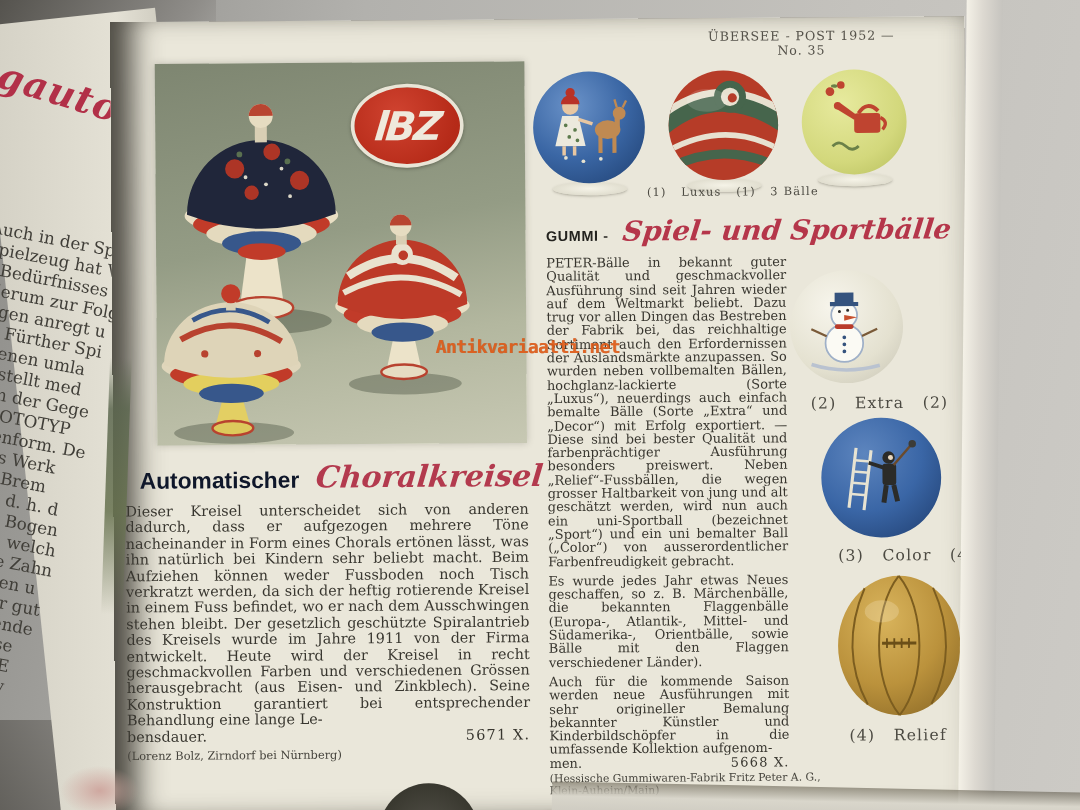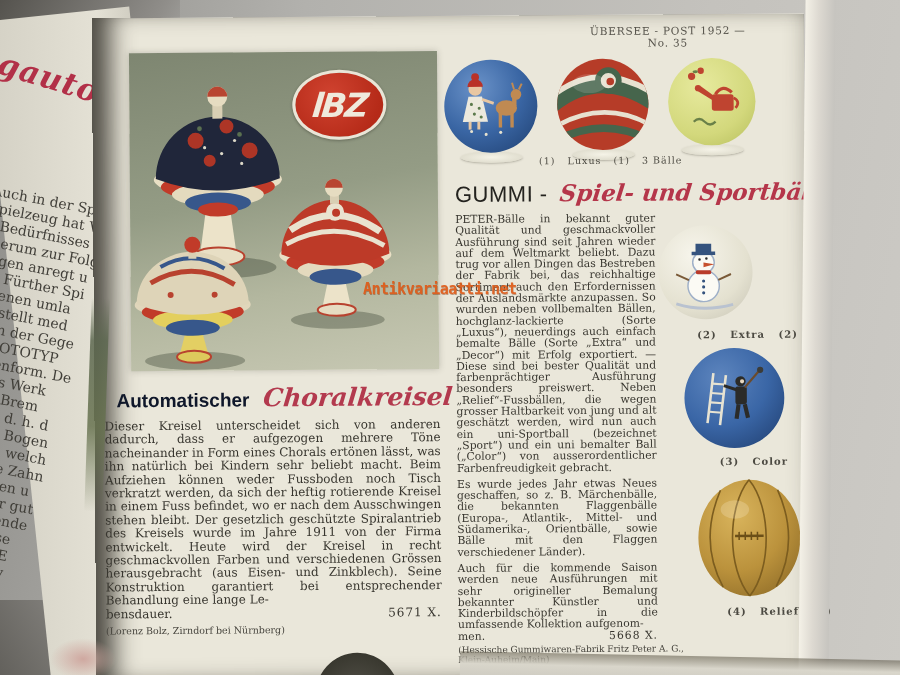"GUMMI -" .gh-plain { font-size: 22px -> 12px; font-weight: normal -> bold }
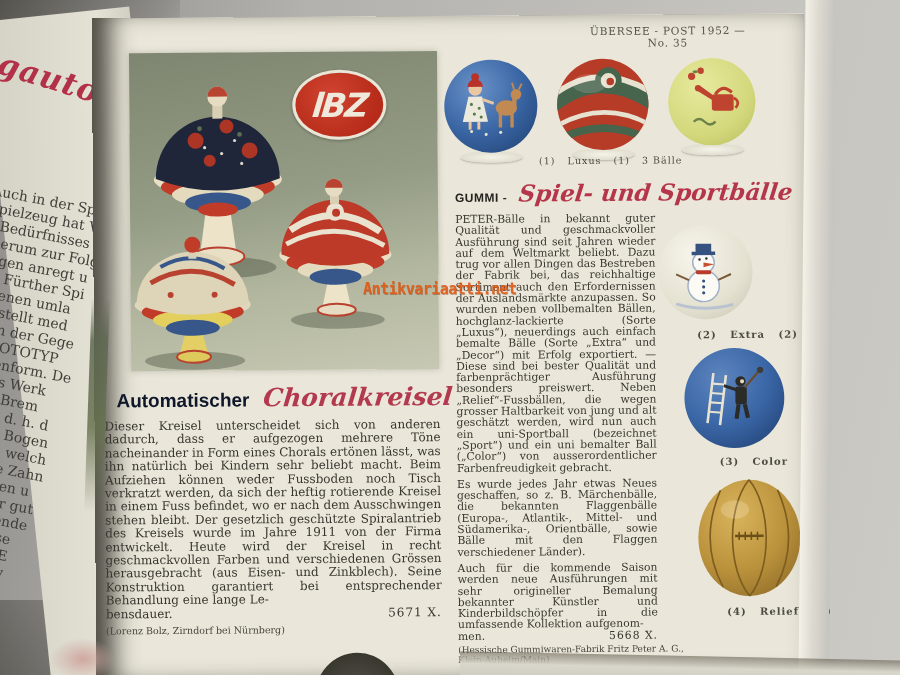"(2) Extra (2)" .ball-label { font-size: 10px -> 13px; font-weight: bold -> none; text-align: right -> center }
